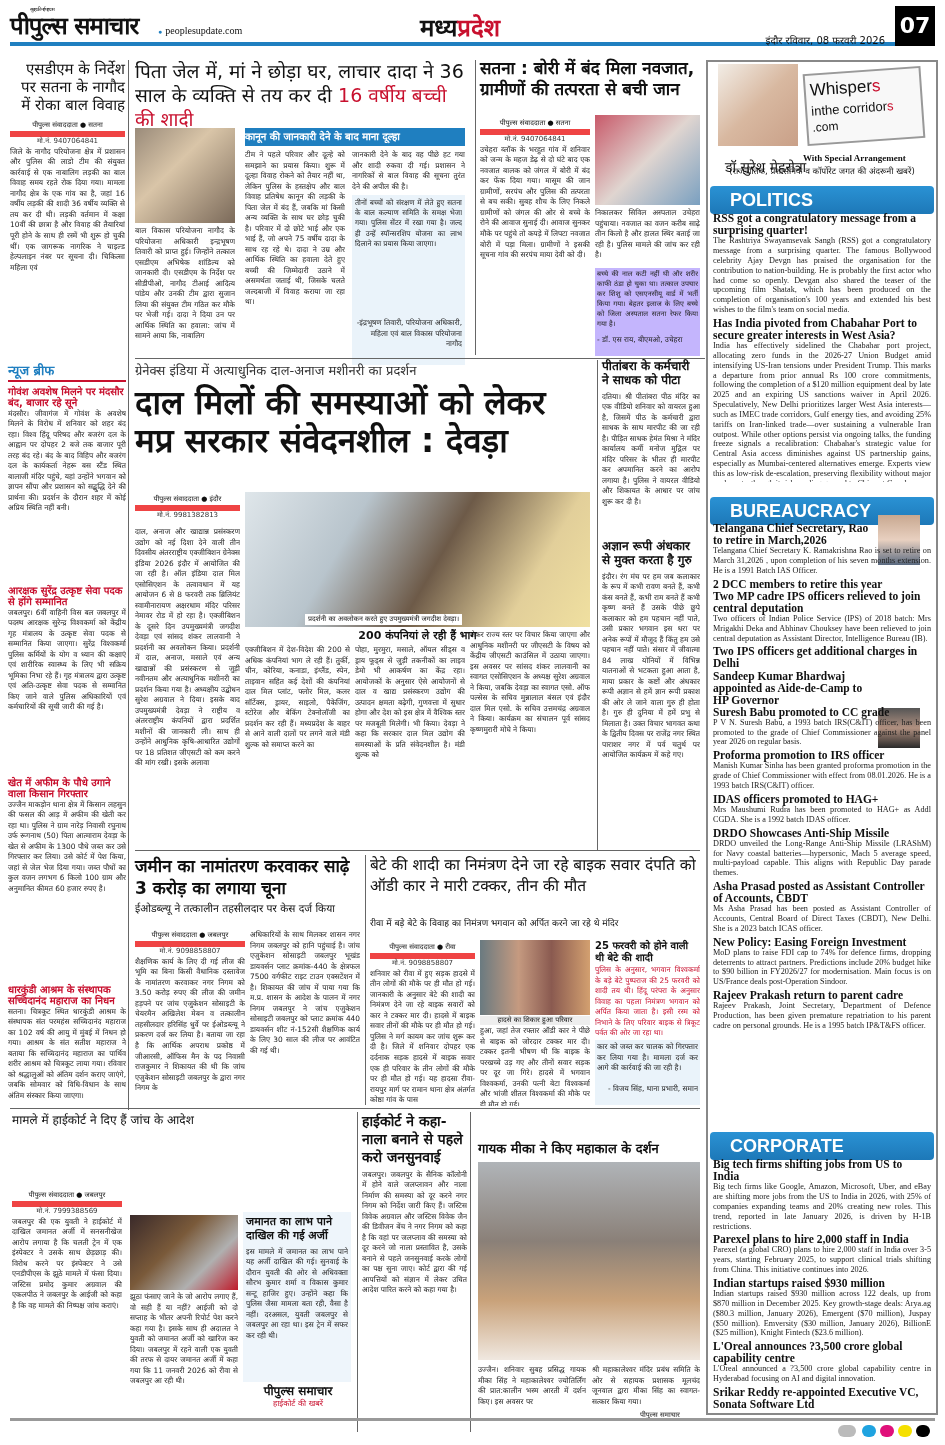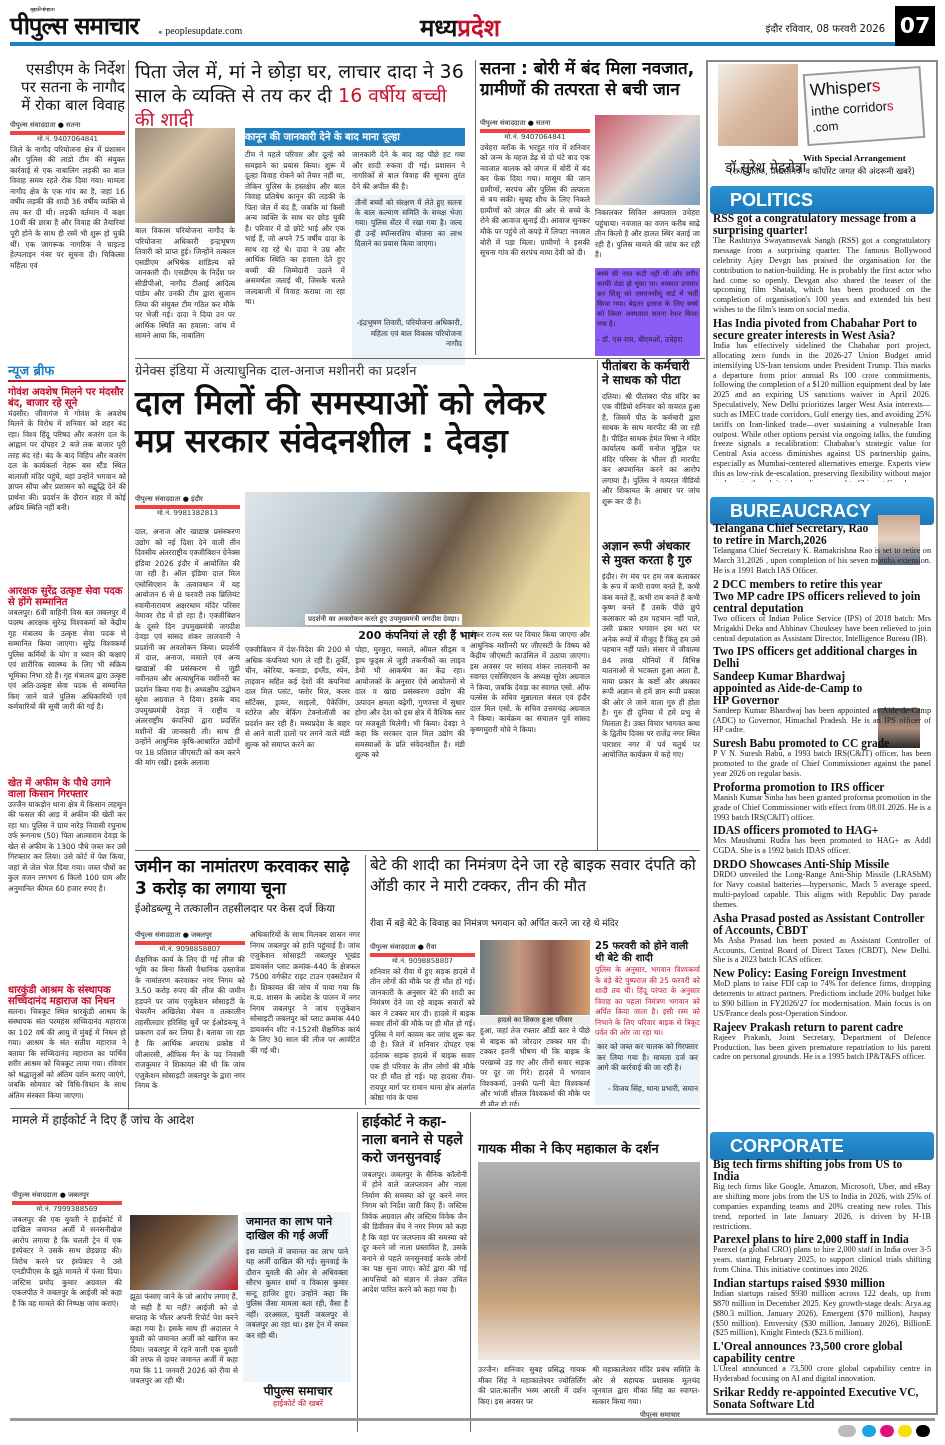"इंदौर रविवार, 08 फरवरी 2026" .date { top: 16px -> 28px }
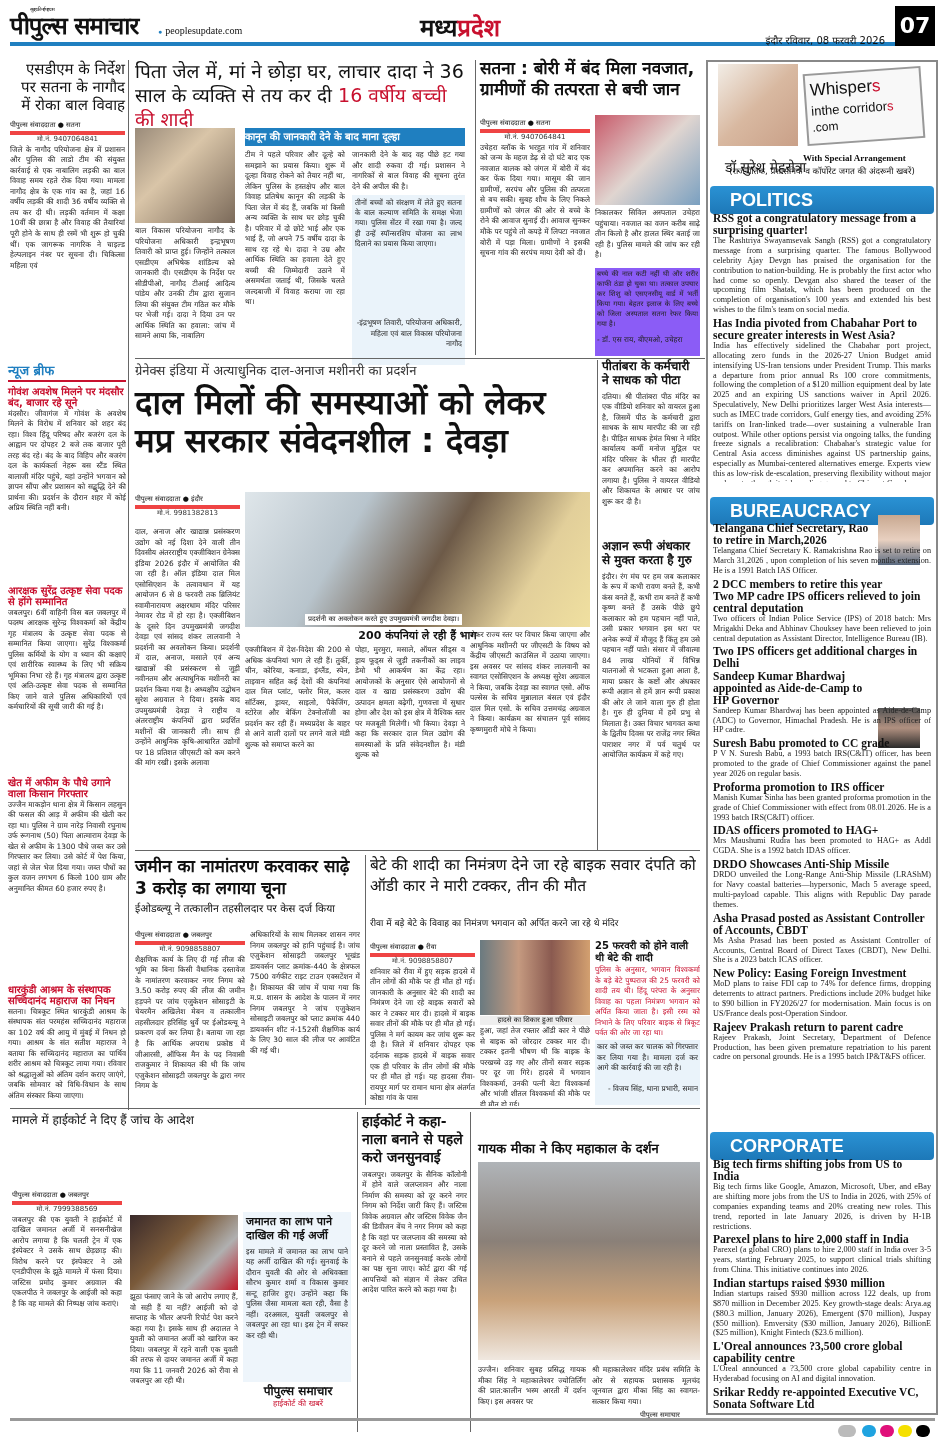"पीपुल्स संवाददाता ● सतना" .by { border-bottom: 4px solid #ef4444 -> 6px solid #ef4444; text-align: left -> center }
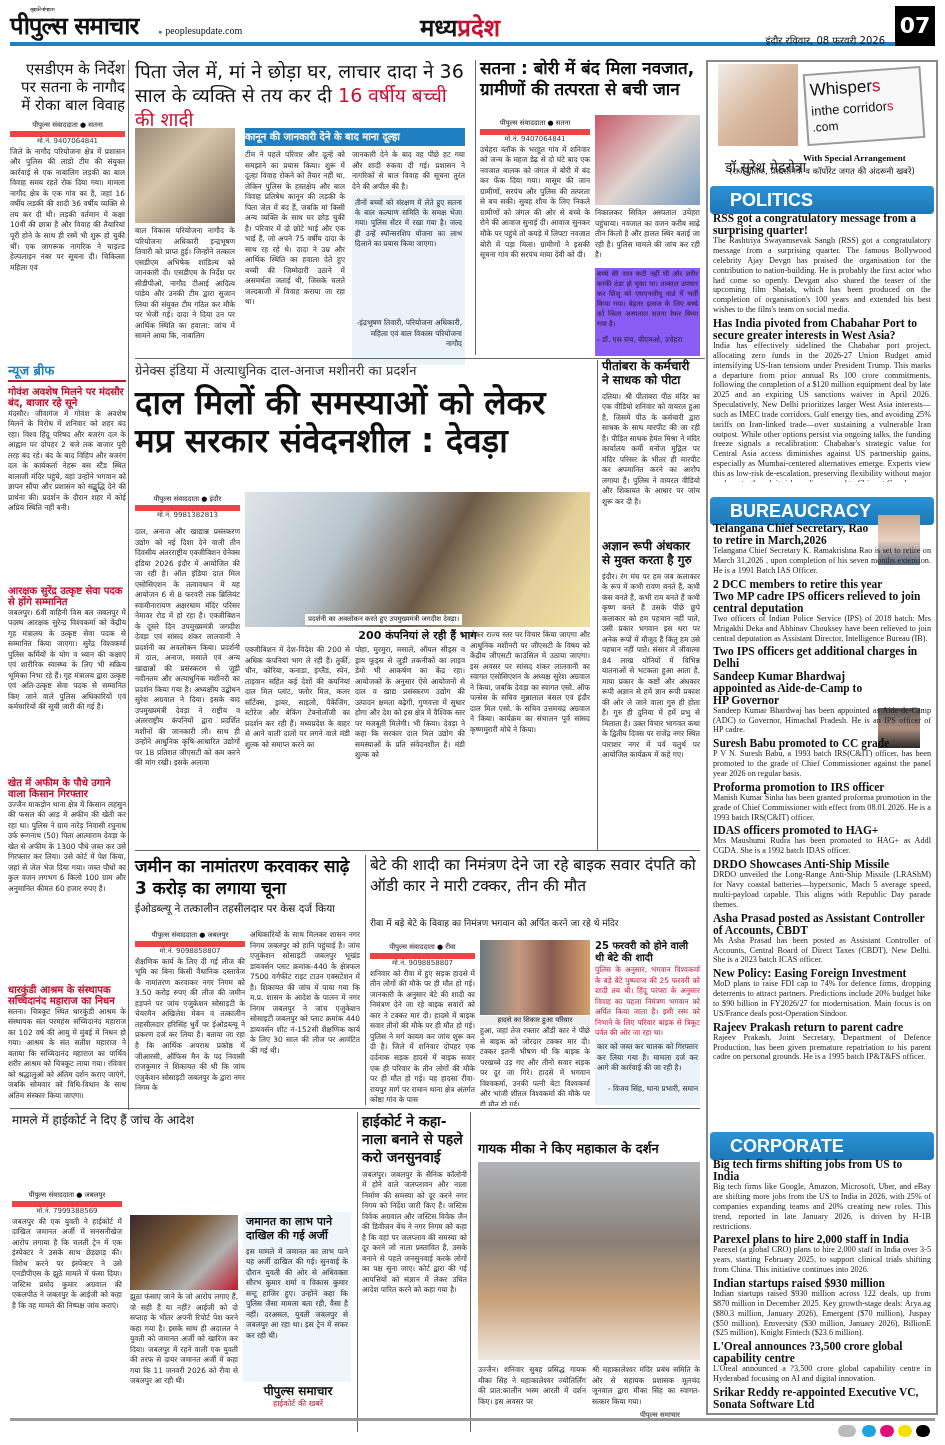"बच्चे की नाल कटी नहीं" div.abs { background: #8b5cf6 -> #c4b5fd }
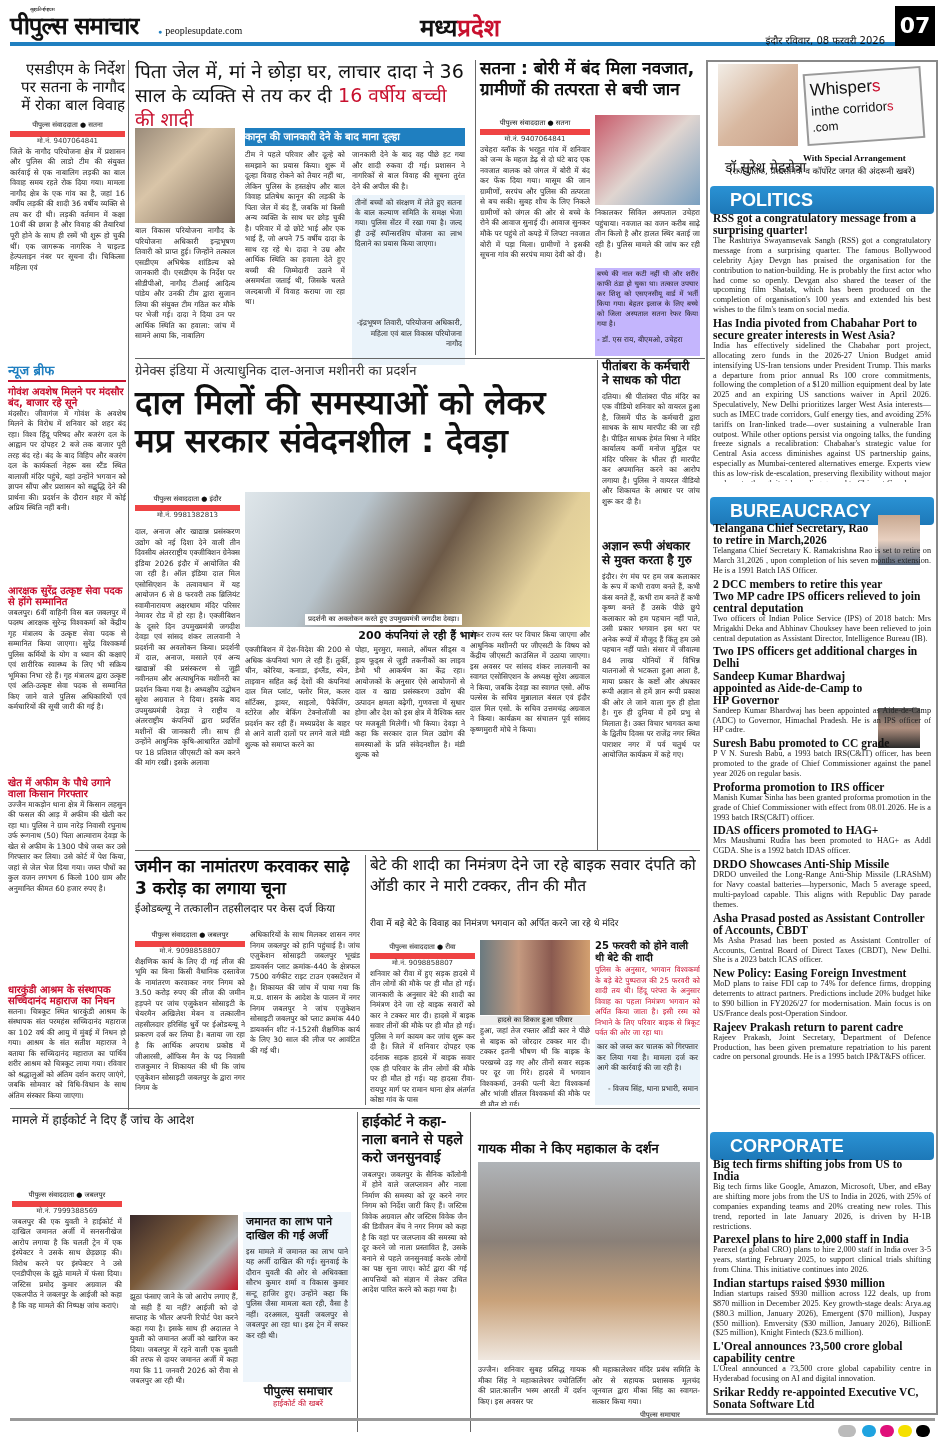"Sandeep Kumar Bhardwaj has been" div.eng-t { html: <div>Sandeep Kumar Bhardwaj has been appointed as Aide-de-Camp (ADC) to Governor, Himachal Pradesh. He is an IPS officer of HP cadre.</div> -> none }
